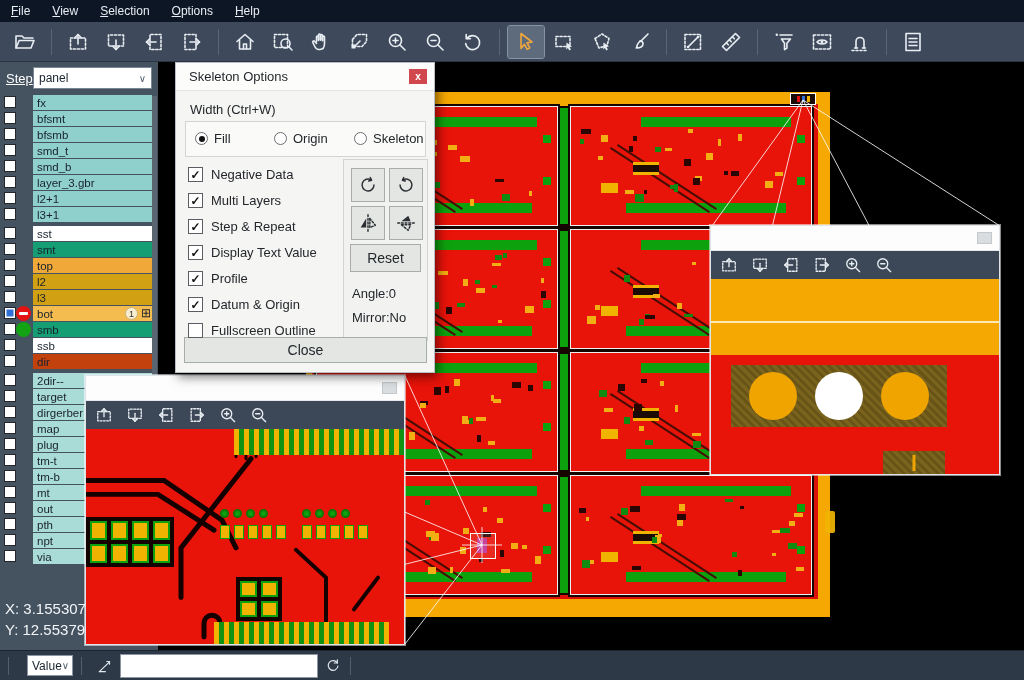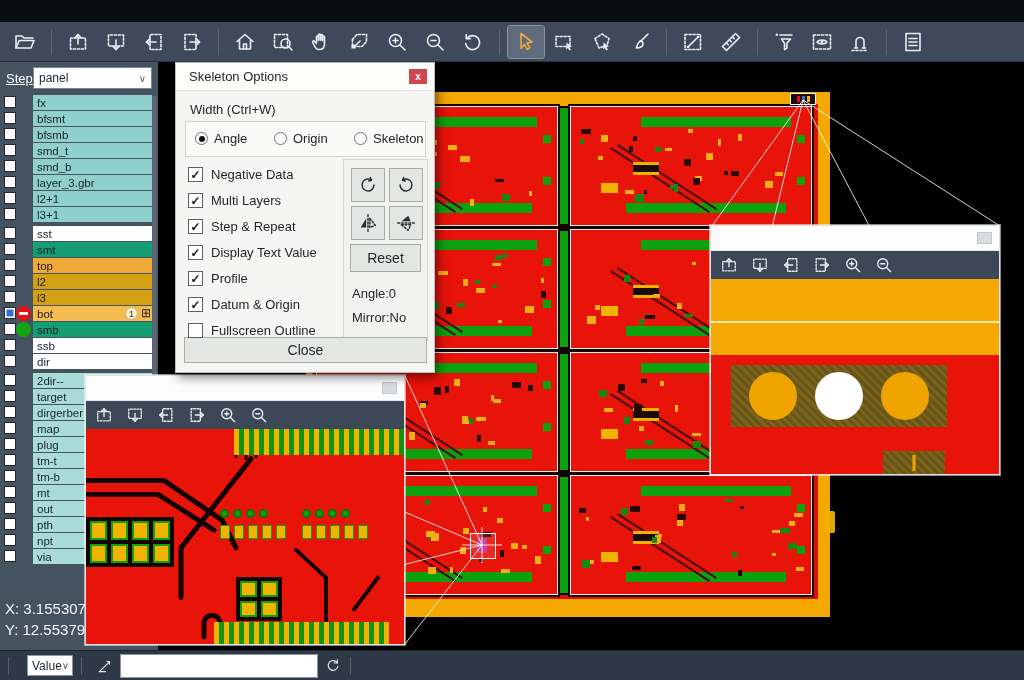"File" div.menubar { html: none -> <div> <span><u>F</u>ile</span> <span><u>V</u>iew</span> <span><u>S</u>election</span> <span><u>O</u>ptions</span> <span><u>H</u>elp</span> </div> }
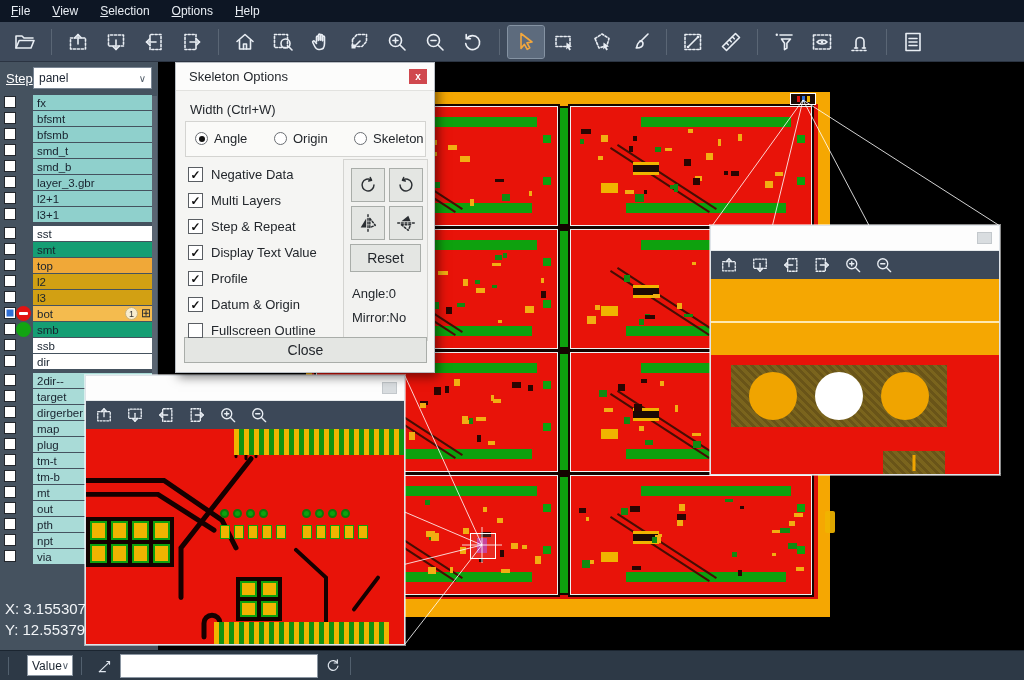"Angle" span { text: Angle -> Fill }
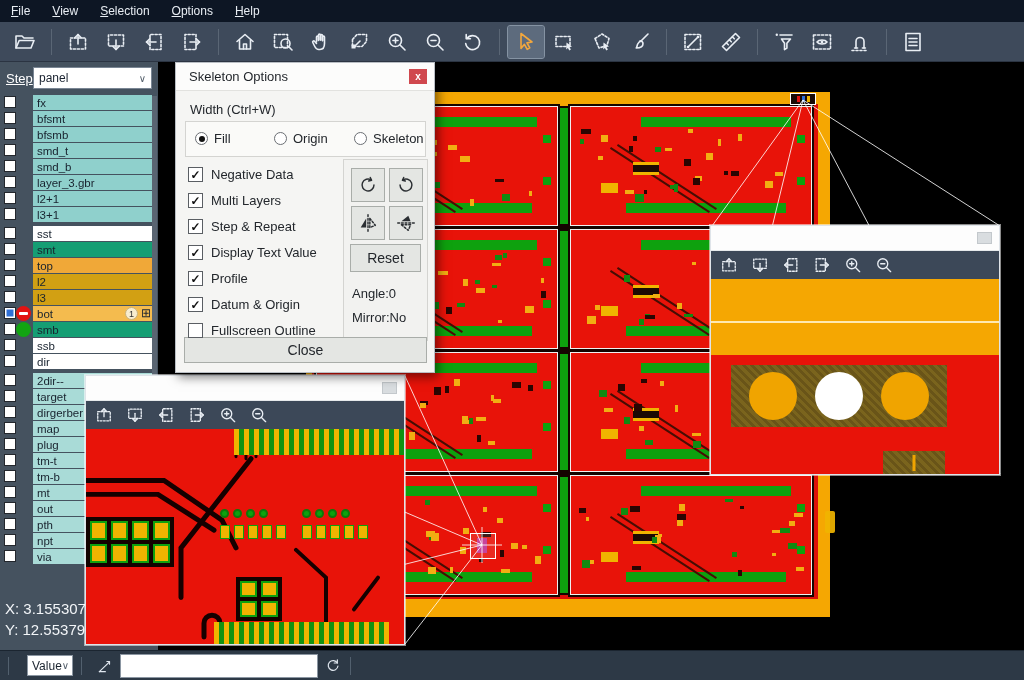"dir" .bg-gray { background: #ffffff -> #c2410c }
